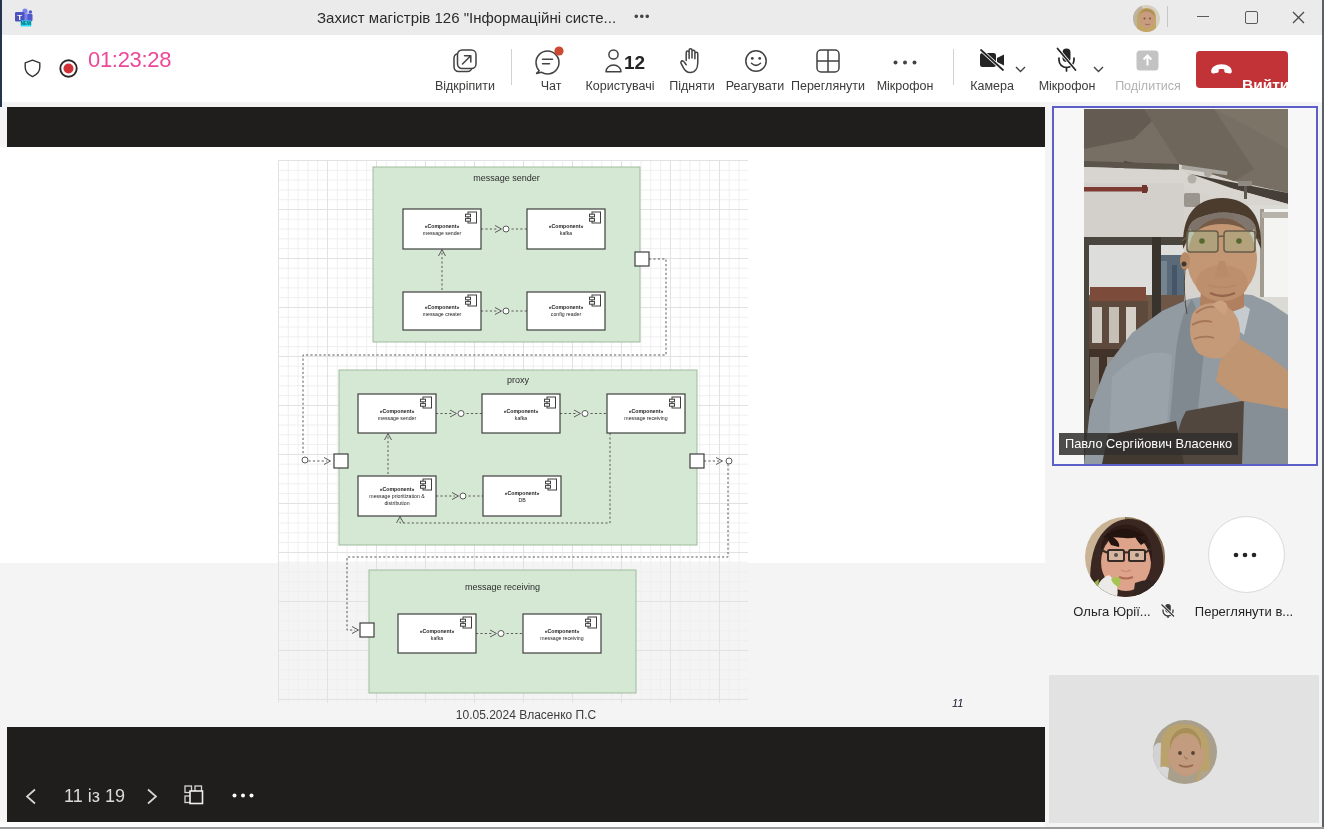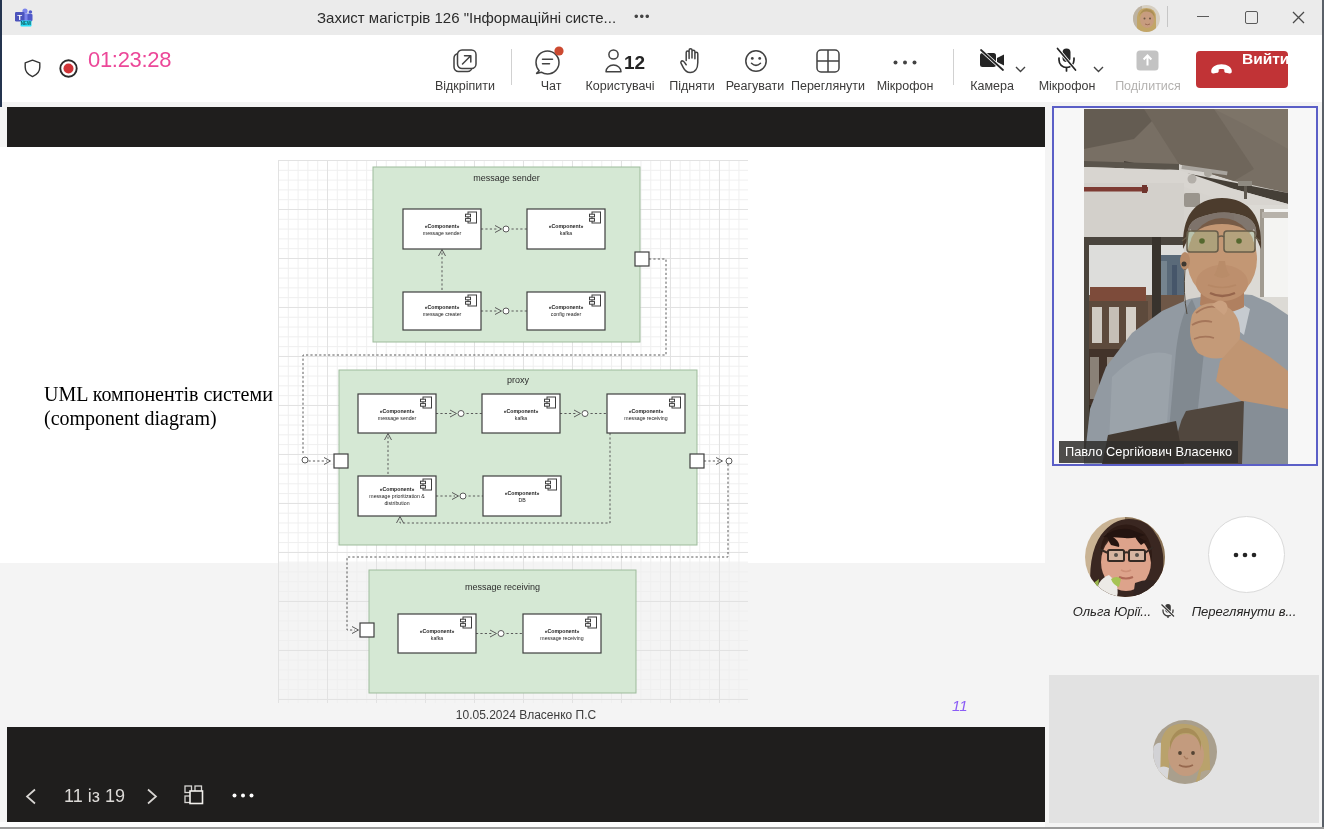"Вийти" div.abs { top: 15px -> 41px }
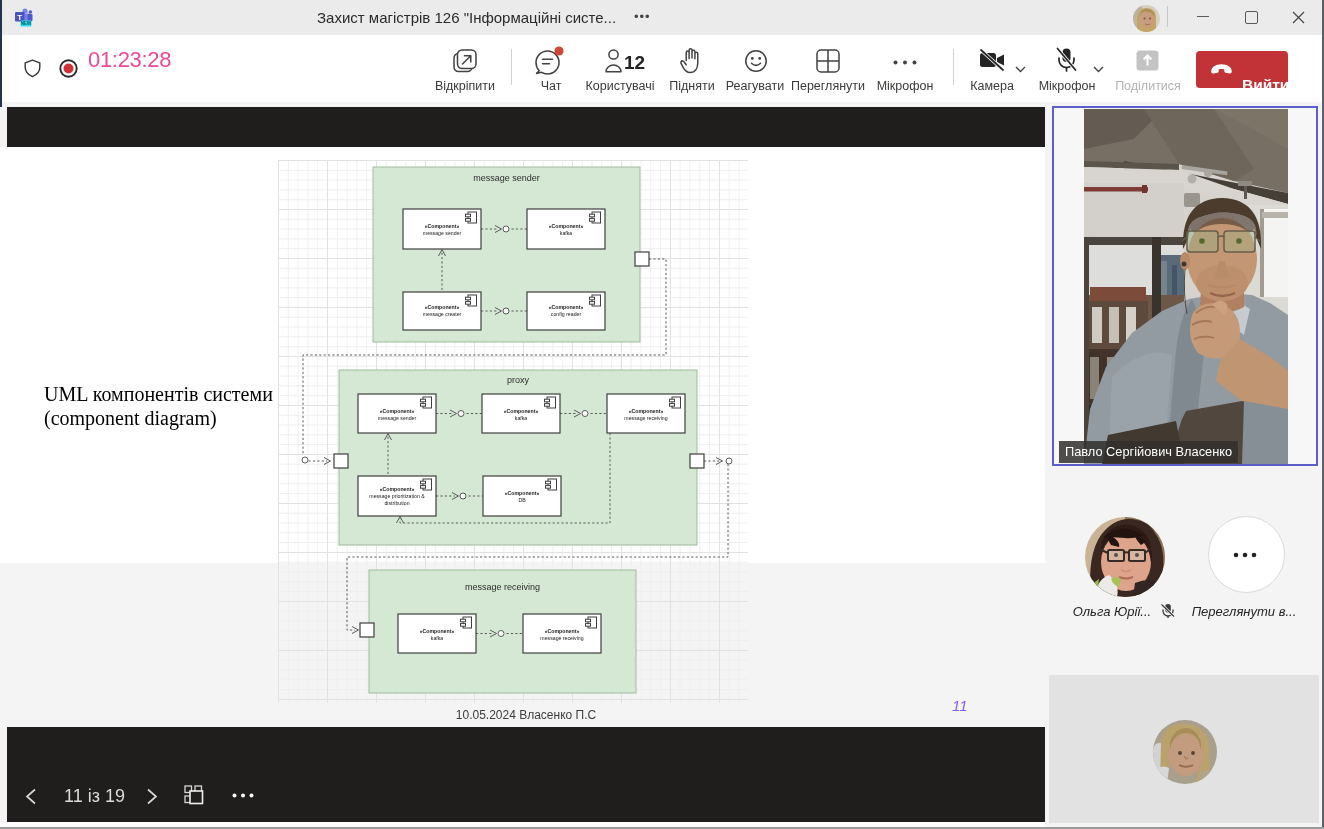"UML компонентів системи" div { html: <div>UML компонентів системи<br>(component diagram)</div> -> none }
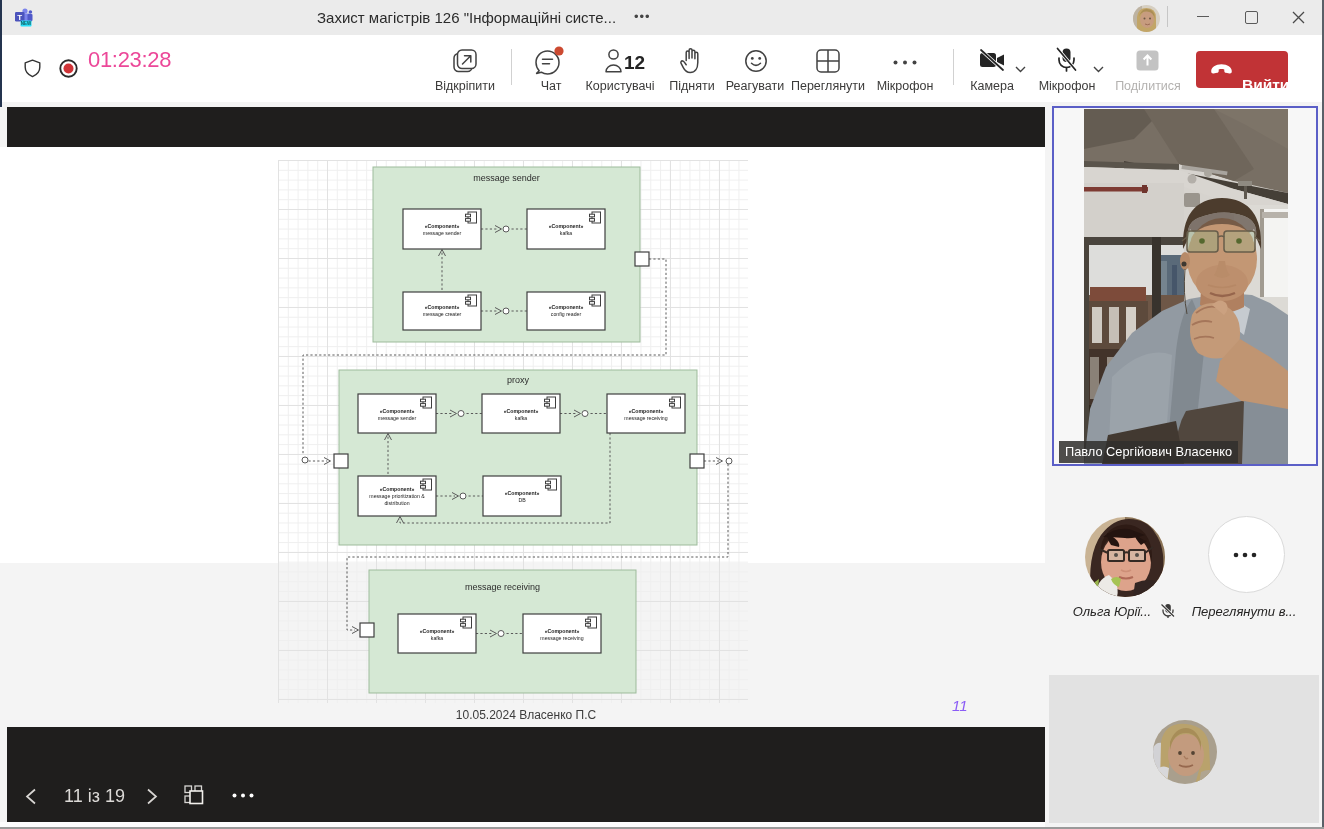"Павло Сергійович Власенко" #nametag { margin-top: 8px -> none }
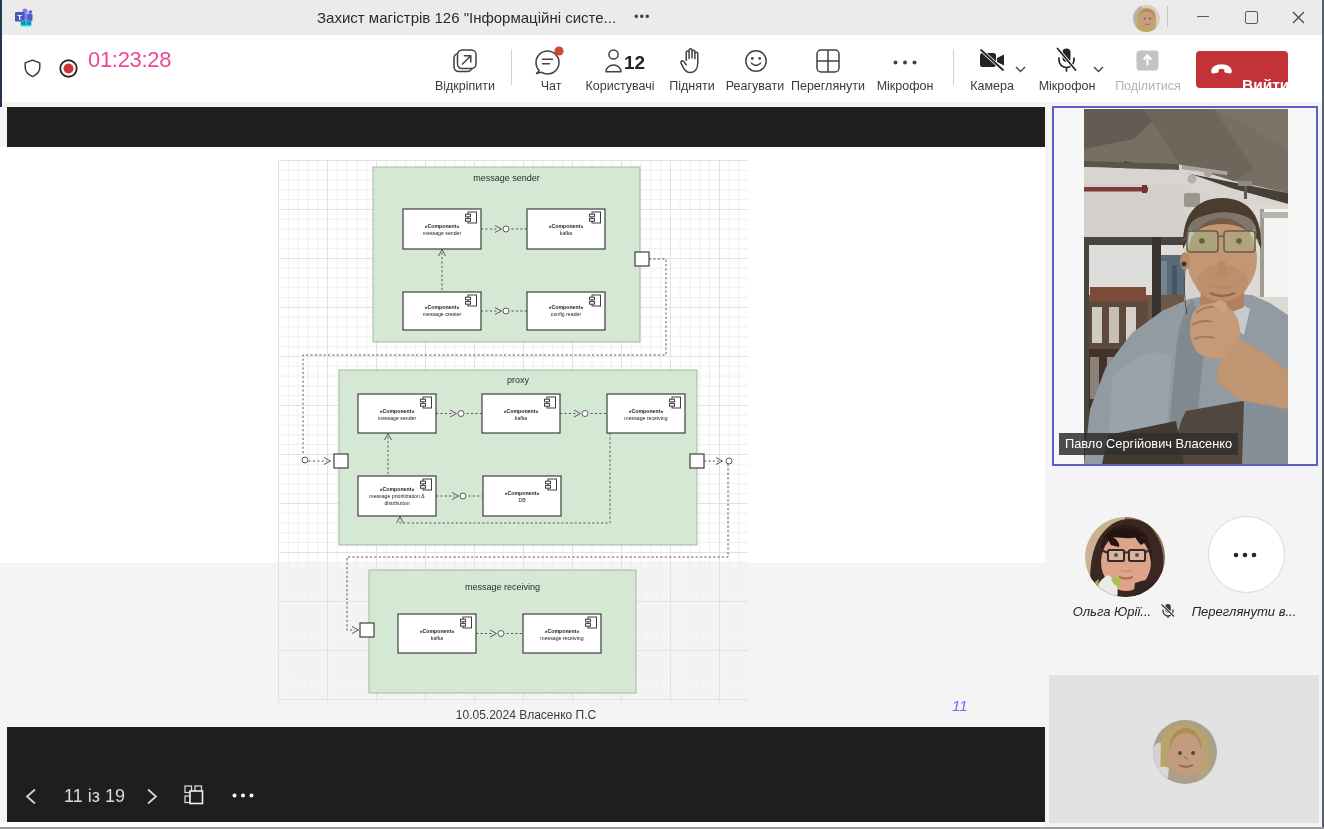"Ольга Юрії..." .avlabel { font-style: italic -> none }
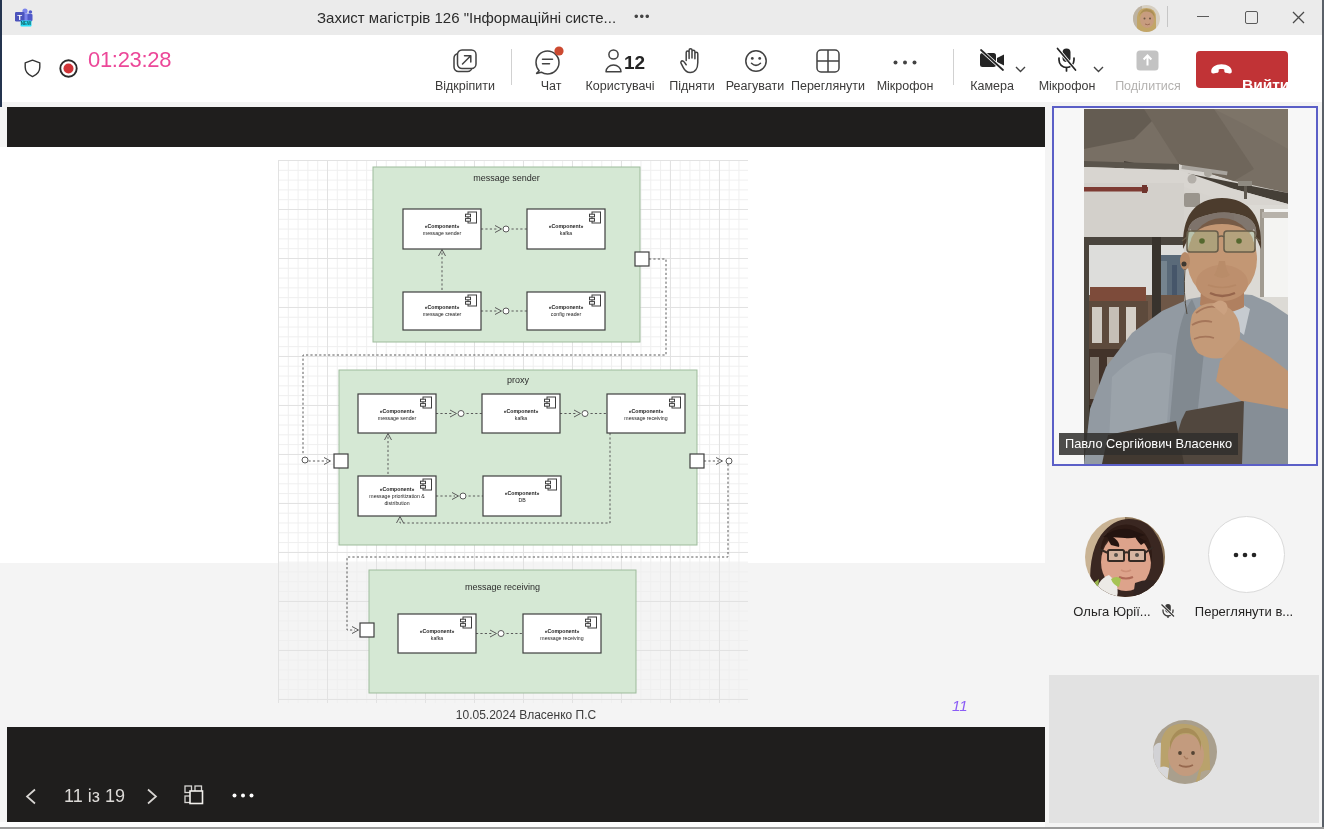"11" #pagenum { color: #8b5cf6 -> #0f172a; font-size: 15px -> 11px }
